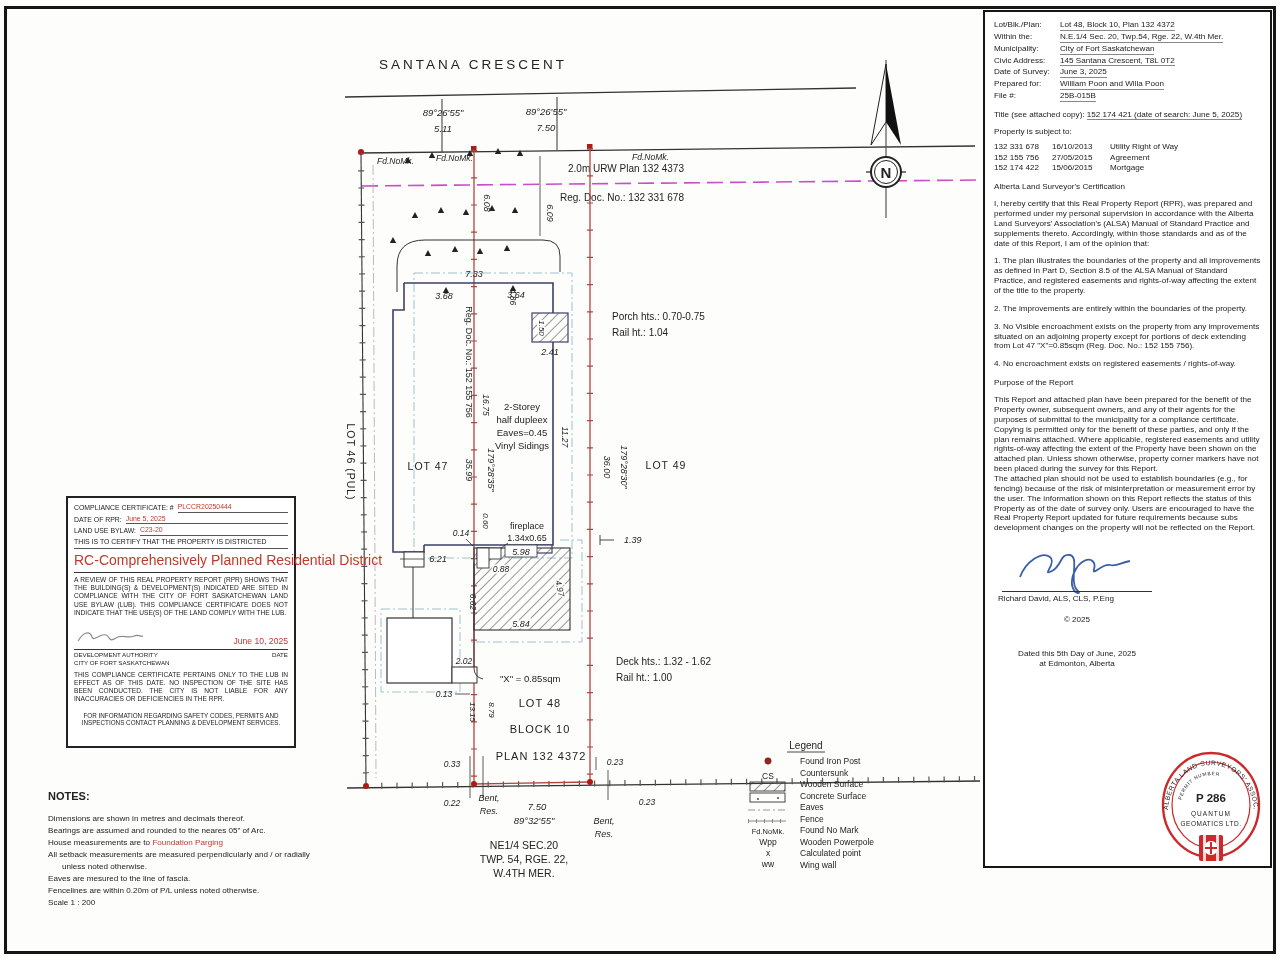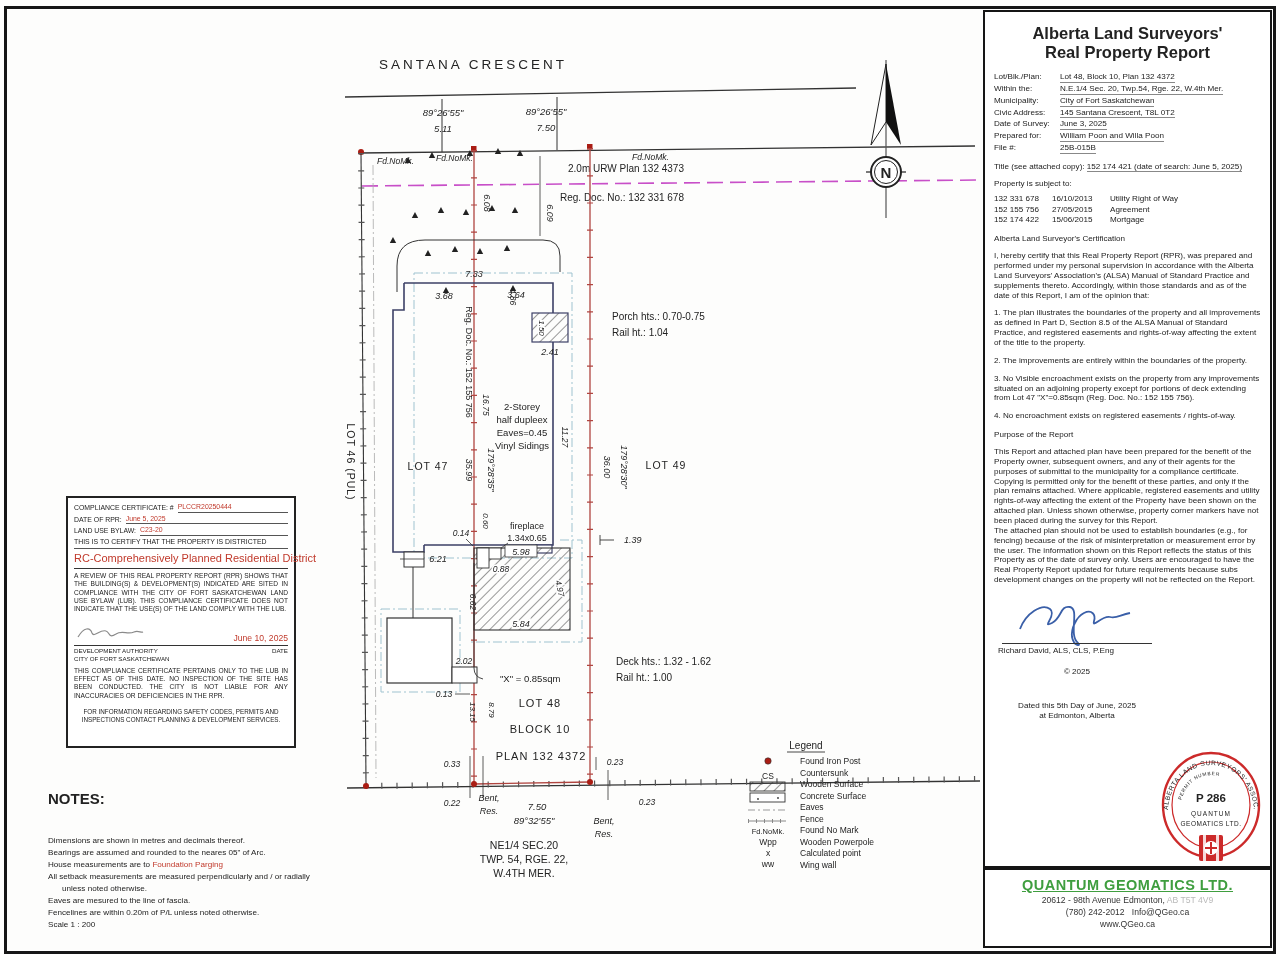"Alberta Land Surveyors'" div.title { html: <div><span>Alberta Land Surveyors'</span><br> <span>Real Property Report</span></div> -> none }
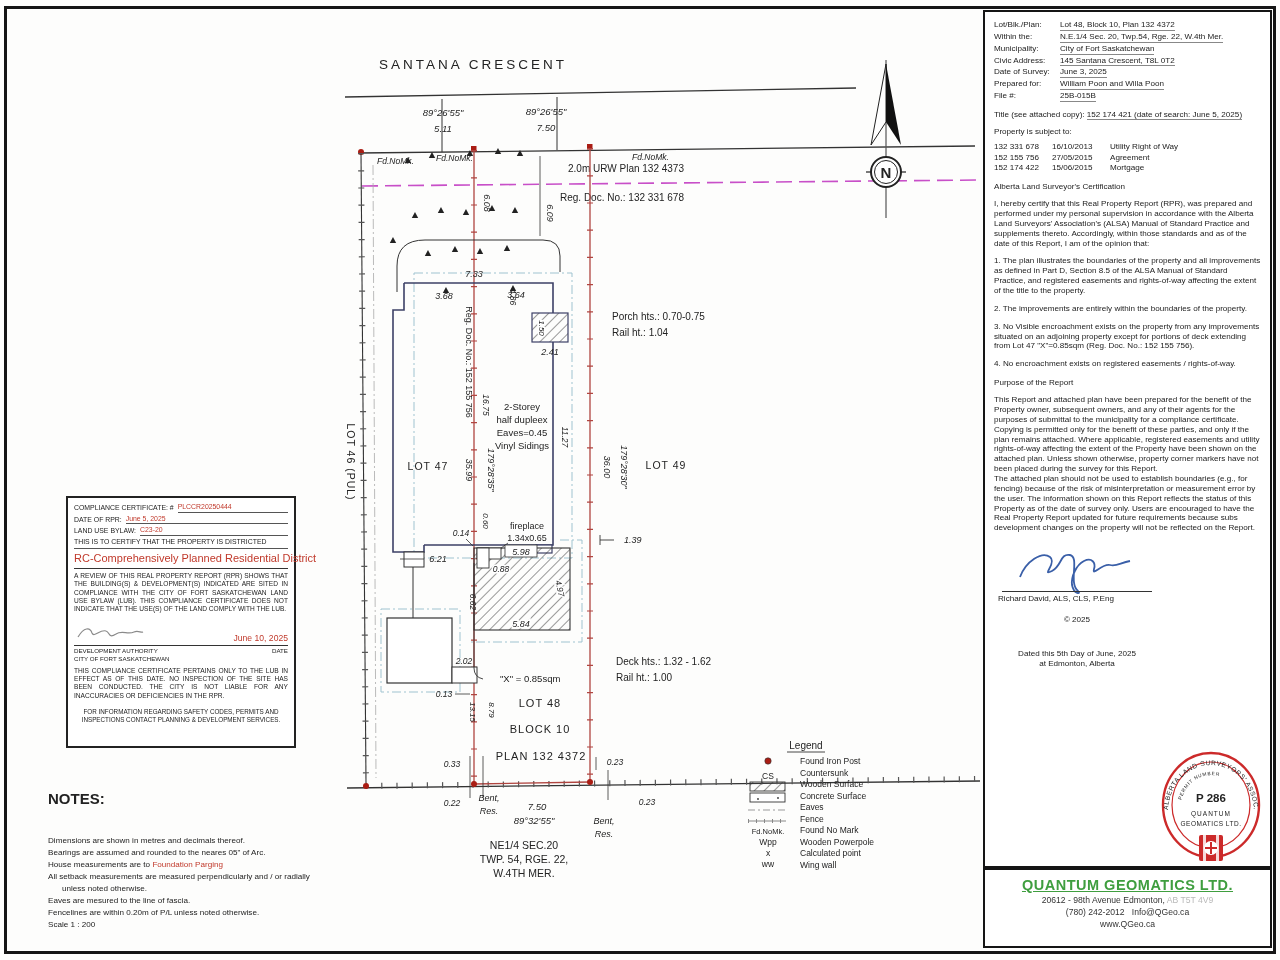"RC-Comprehensively Planned Residential" .comp .district { font-size: 11px -> 14px }
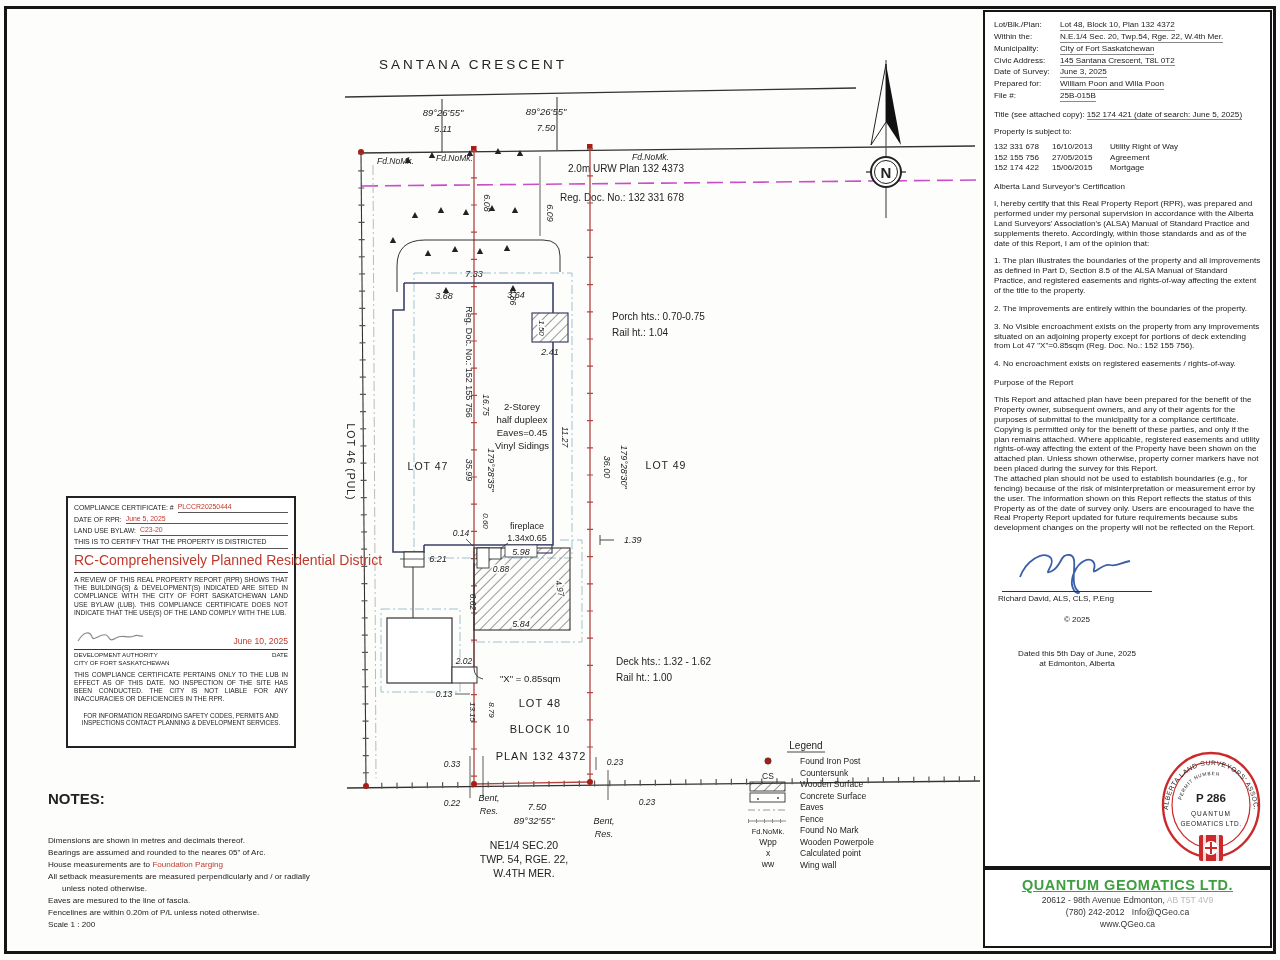"NOTES:" .notes .hd { font-size: 15px -> 11px; margin-bottom: 24px -> 8px }
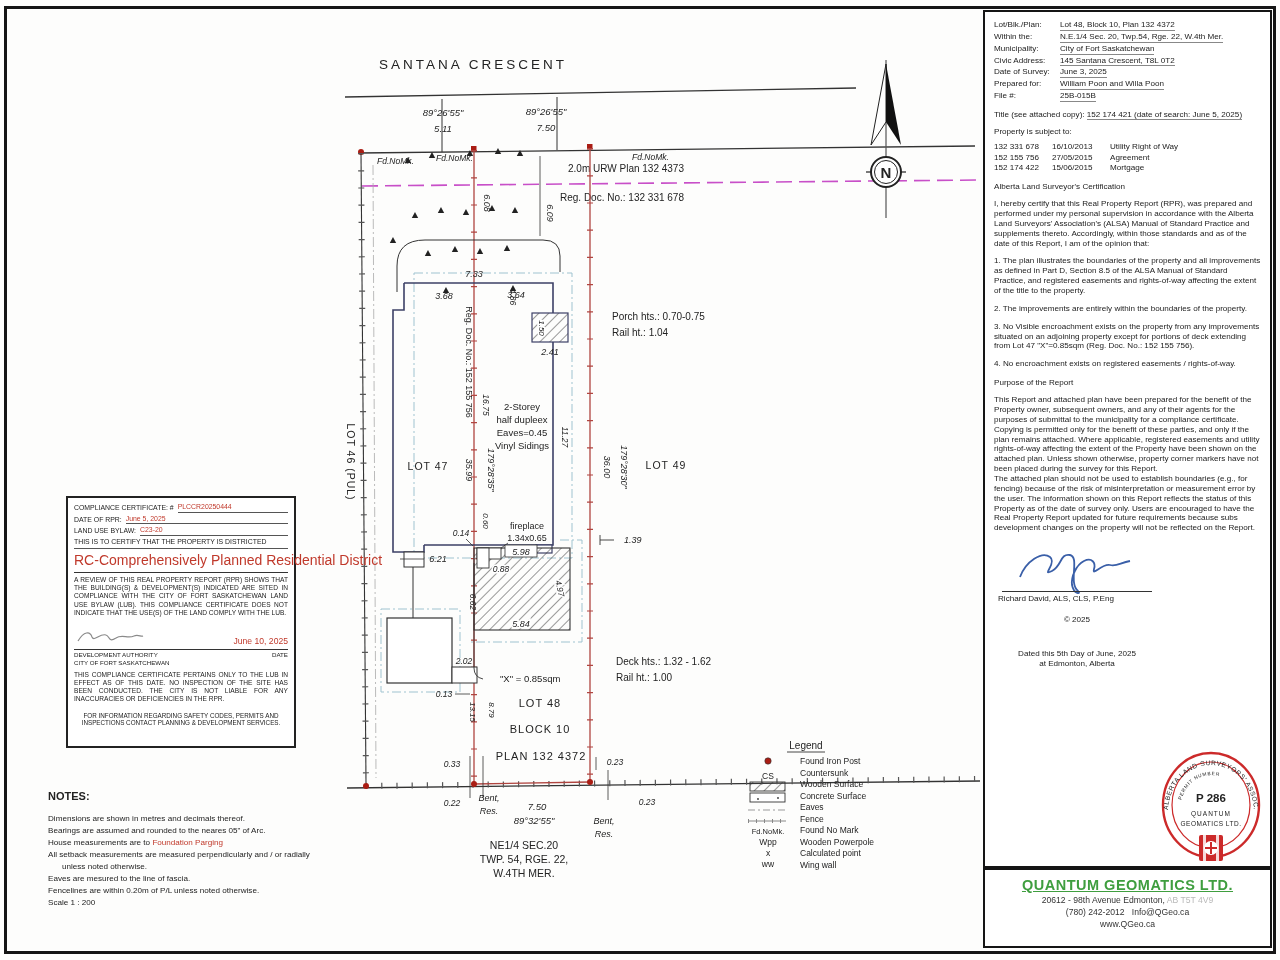"QUANTUM GEOMATICS LTD." div.foot { html: <div> <div>QUANTUM GEOMATICS LTD.</div> <div><span>20612 - 98th Avenue Edmonton,</span> <span>AB T5T 4V9</span></div> <div><span>(780) 242-2012</span>&nbsp;&nbsp;&nbsp;<span>Info@QGeo.ca</span></div> <div>www.QGeo.ca</div> </div> -> none }
